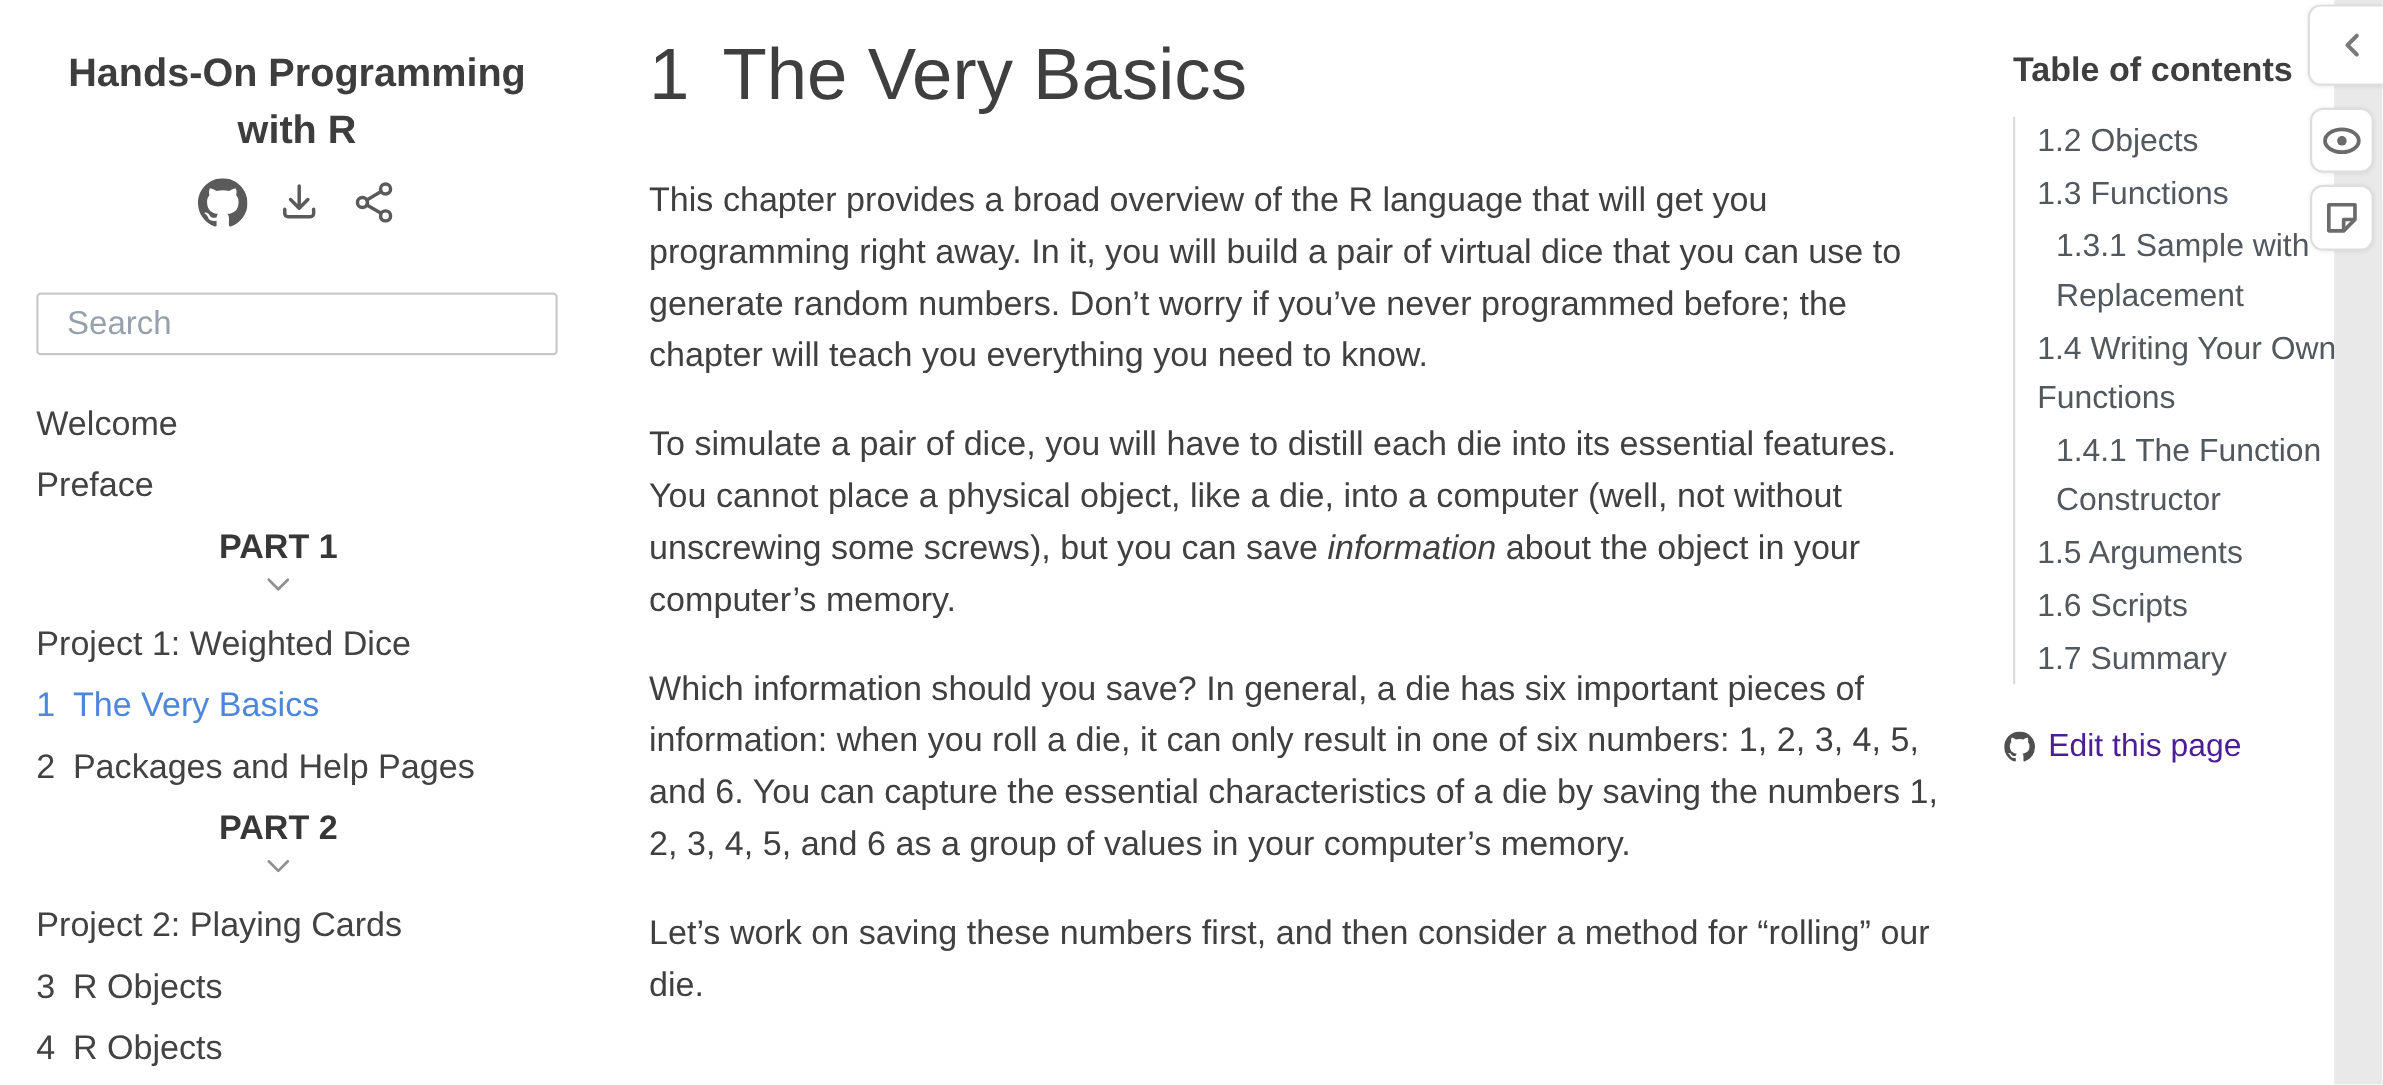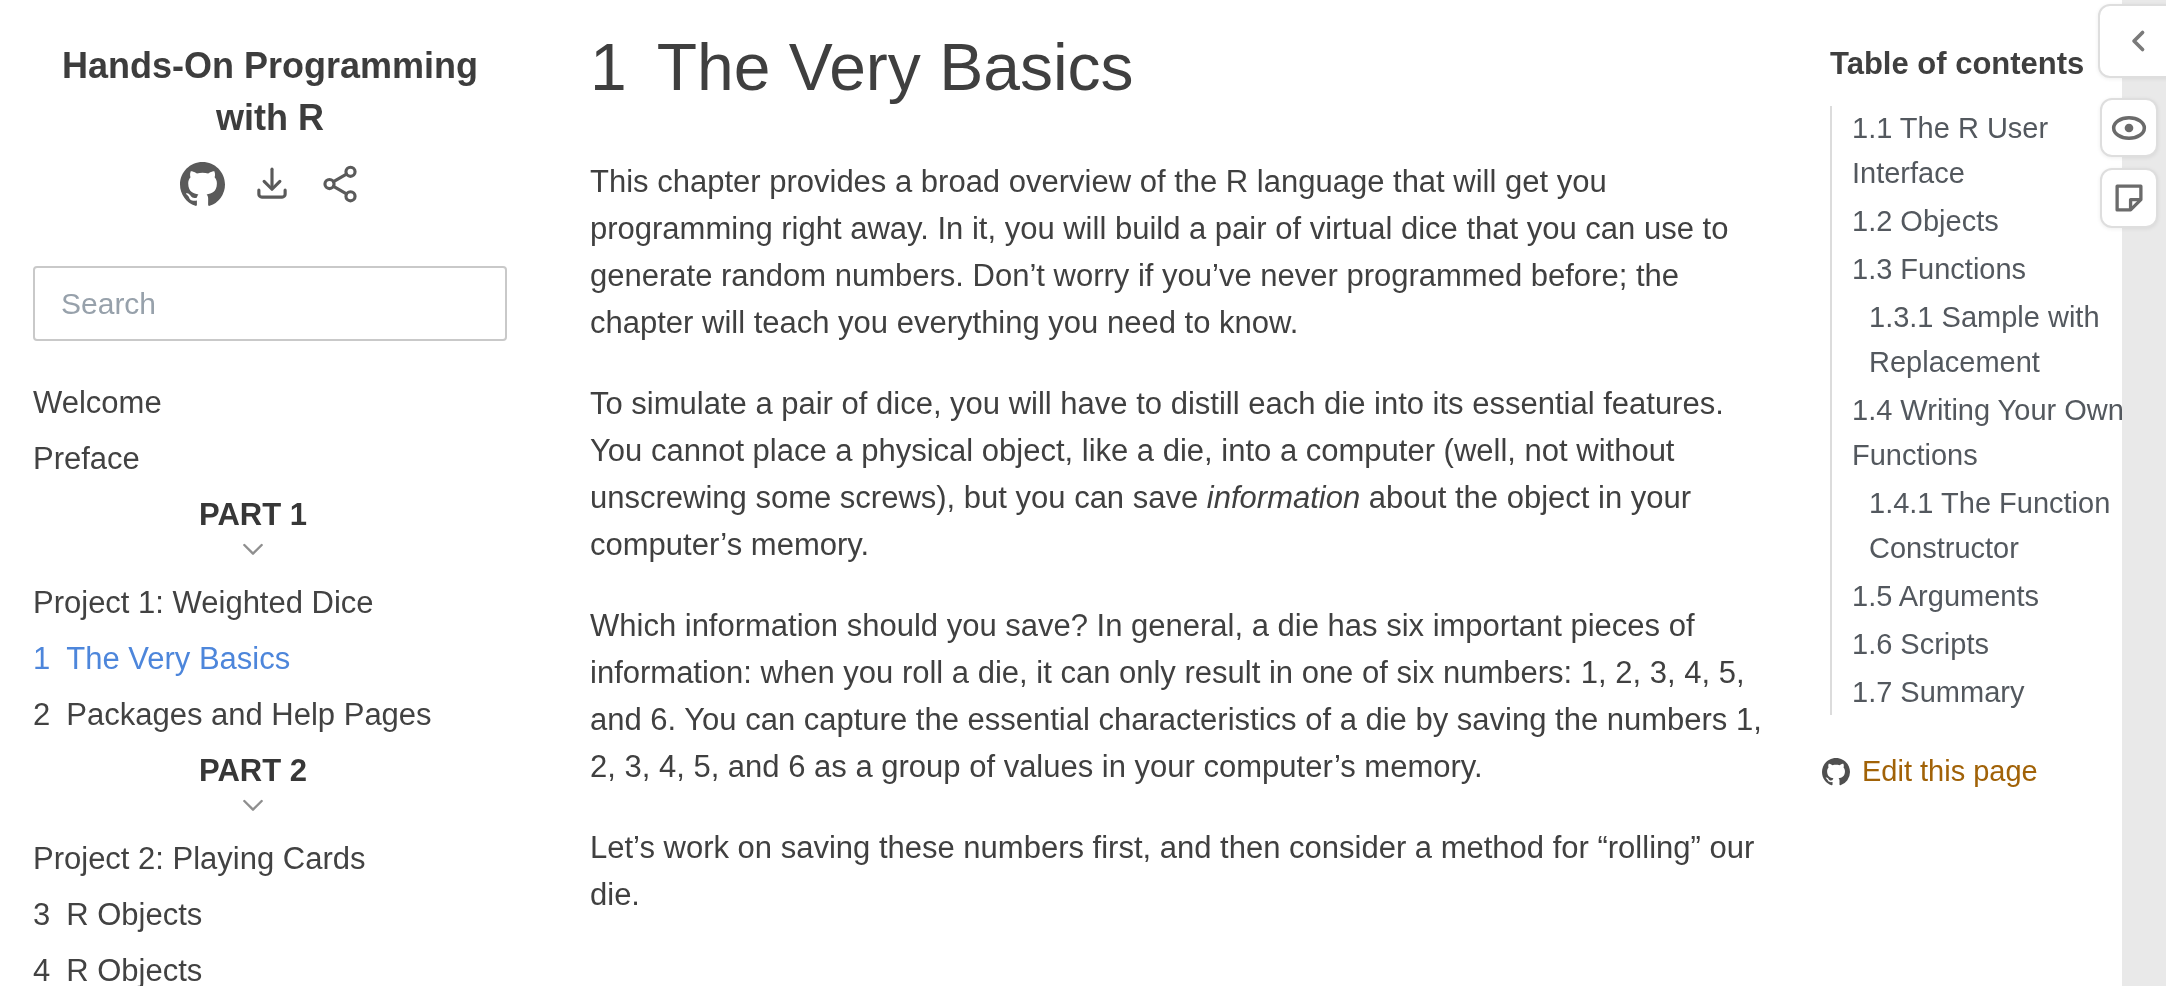"1.1 The R User Interface" li.l1 { html: <li>1.1 The R User Interface</li> -> none }
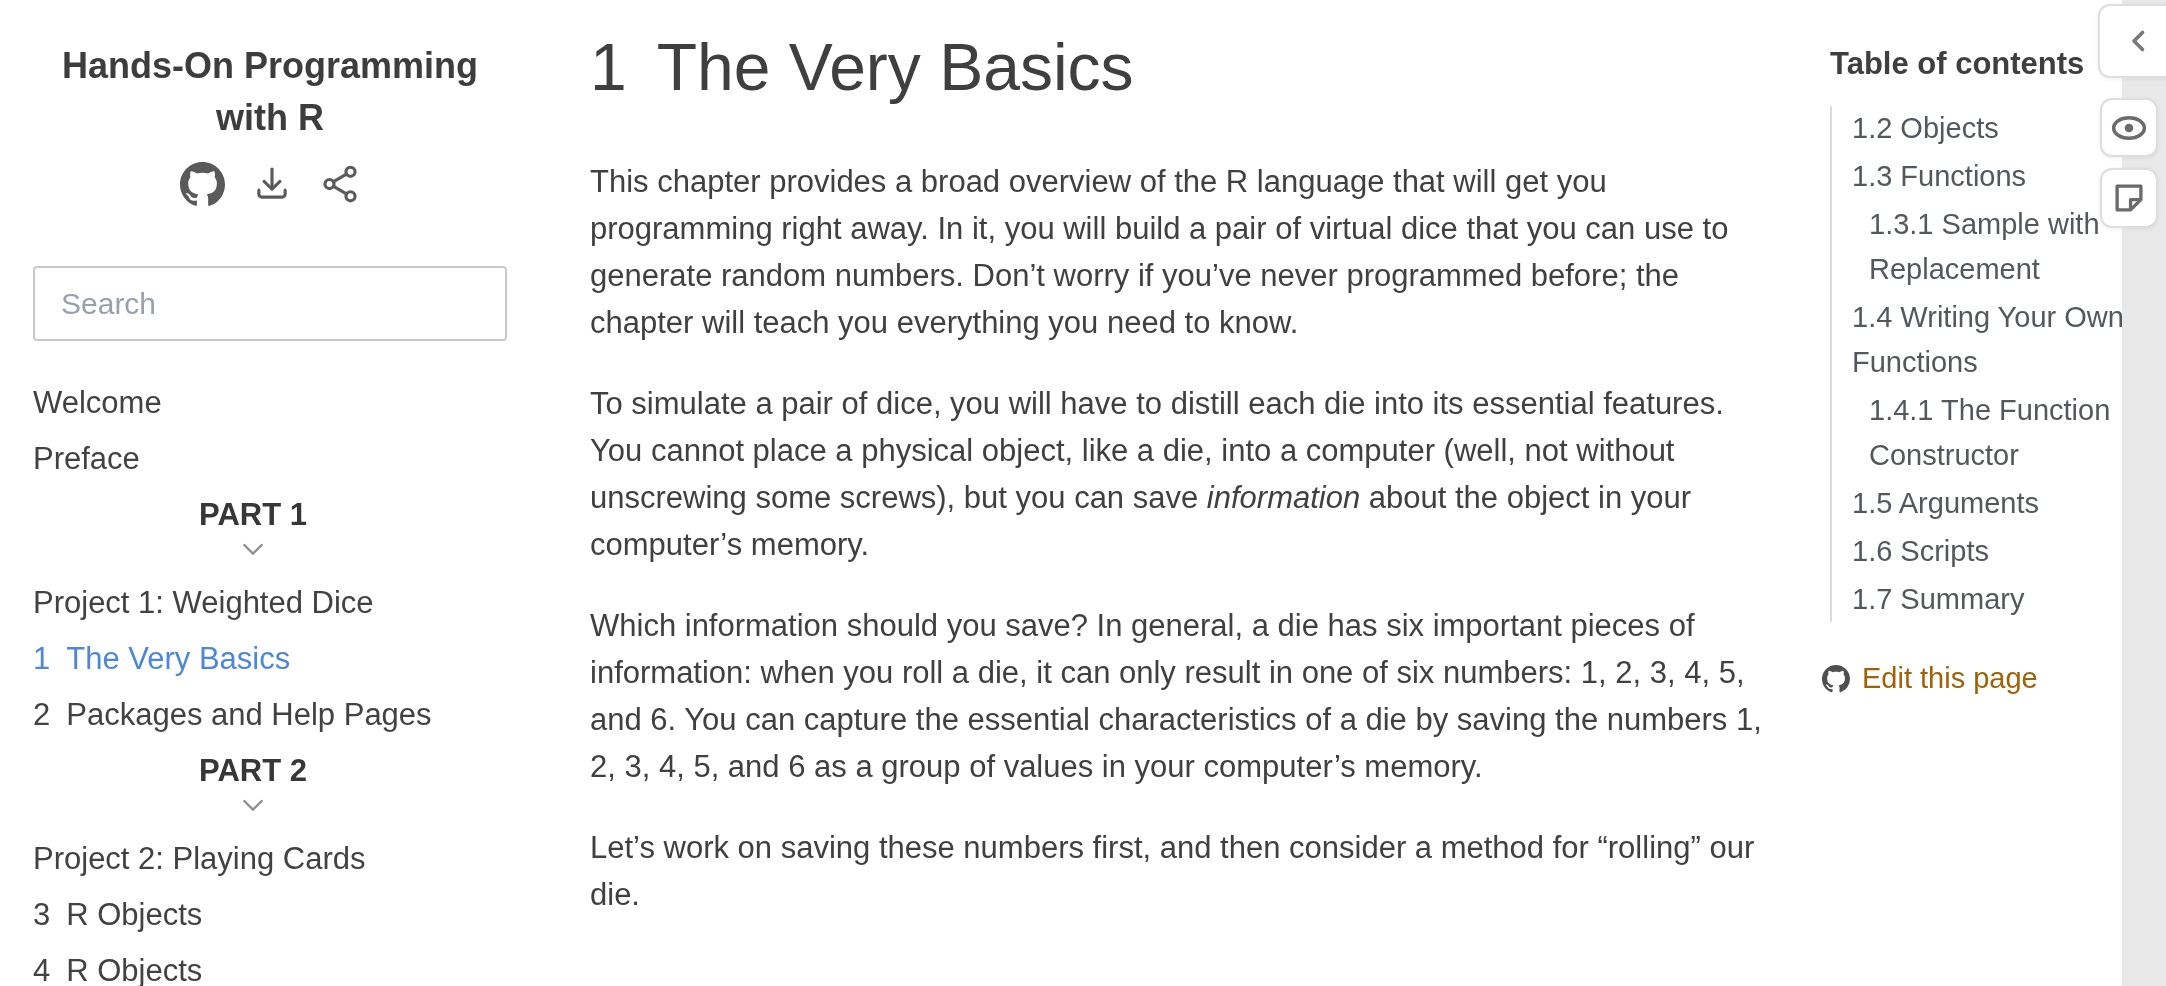"Search" .search { height: 75px -> 57px }
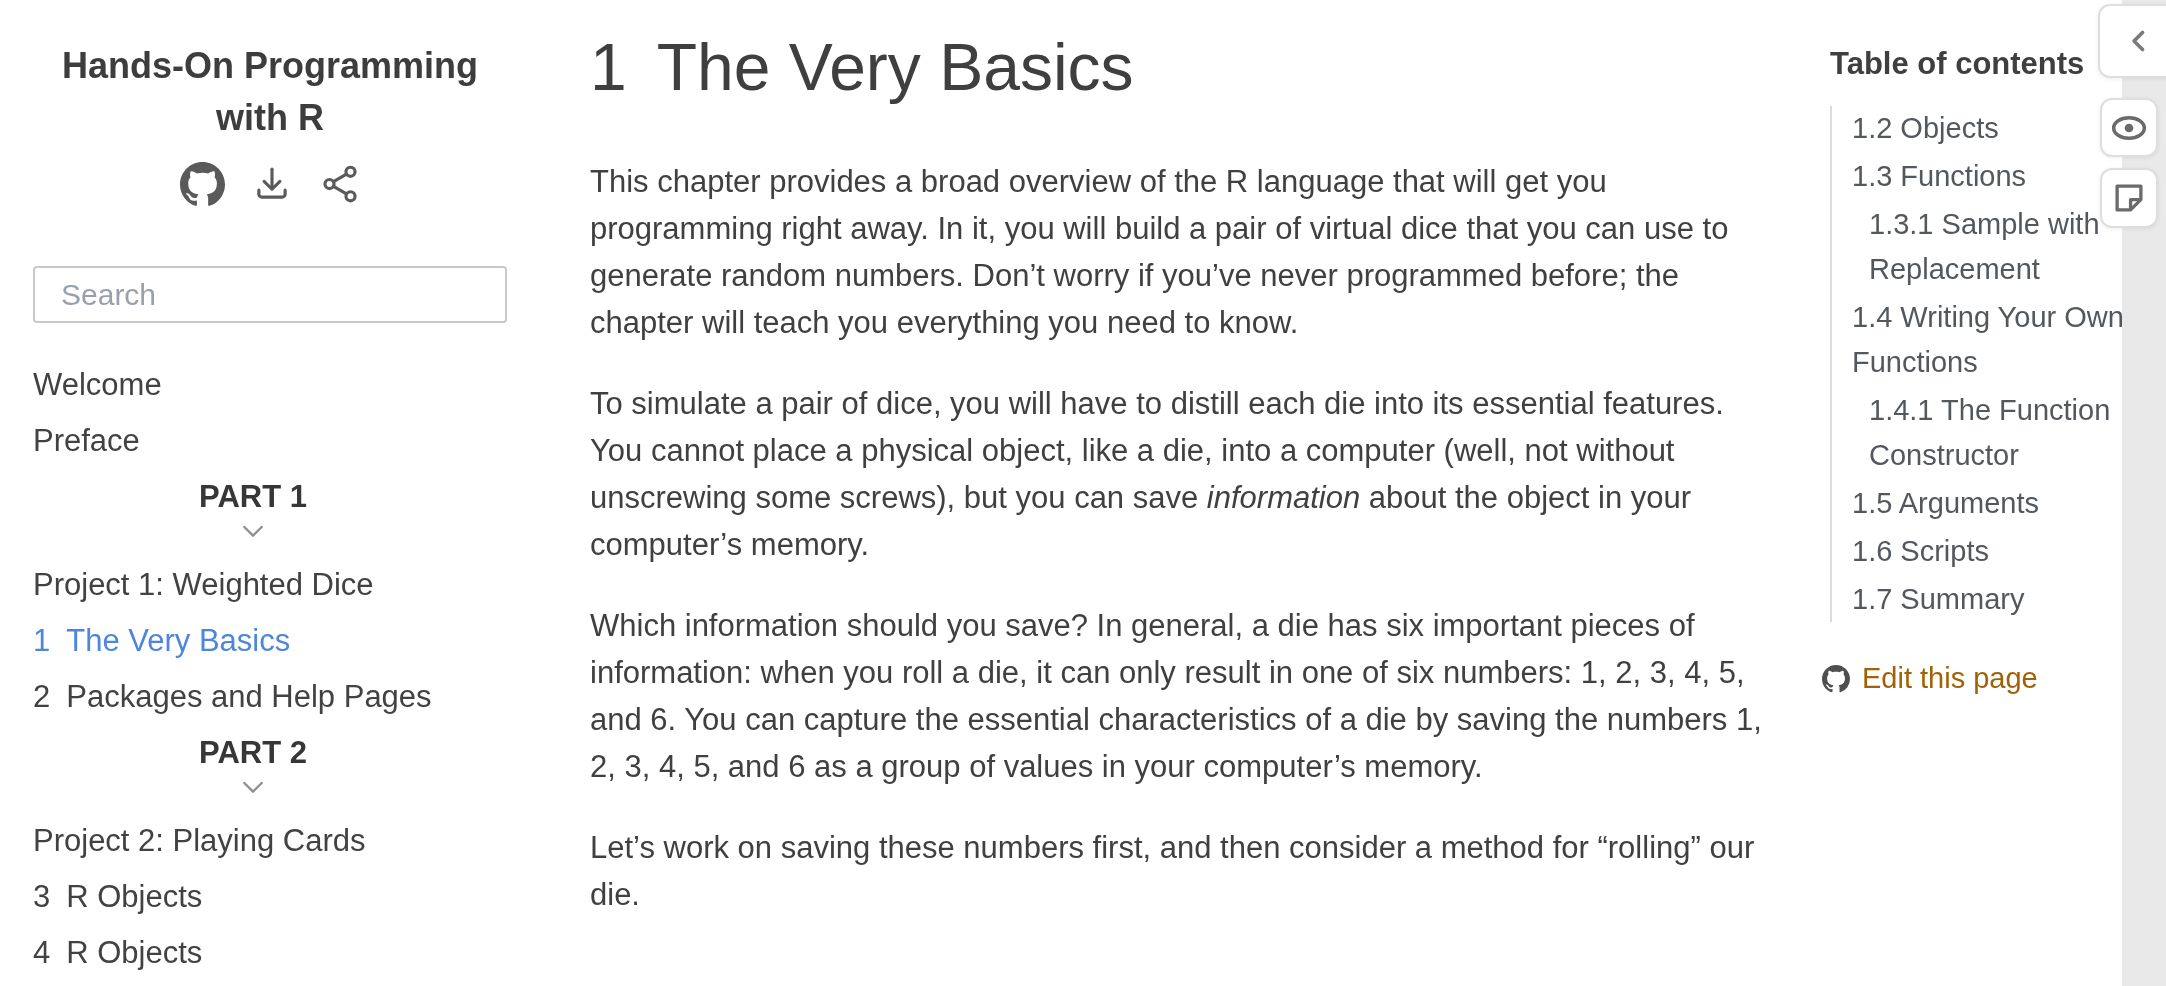"Edit this page" .edit { color: #a16207 -> #4c1d95 }
